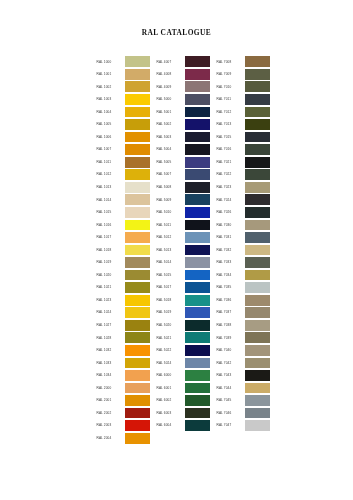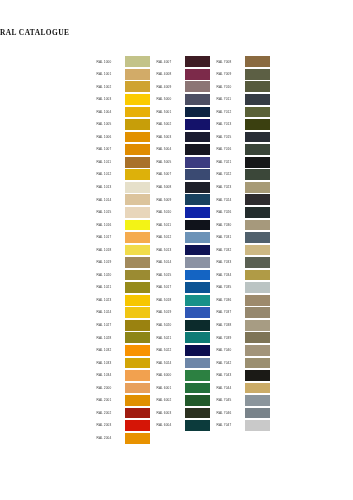"RAL CATALOGUE" .doc-title { text-align: none -> center }
